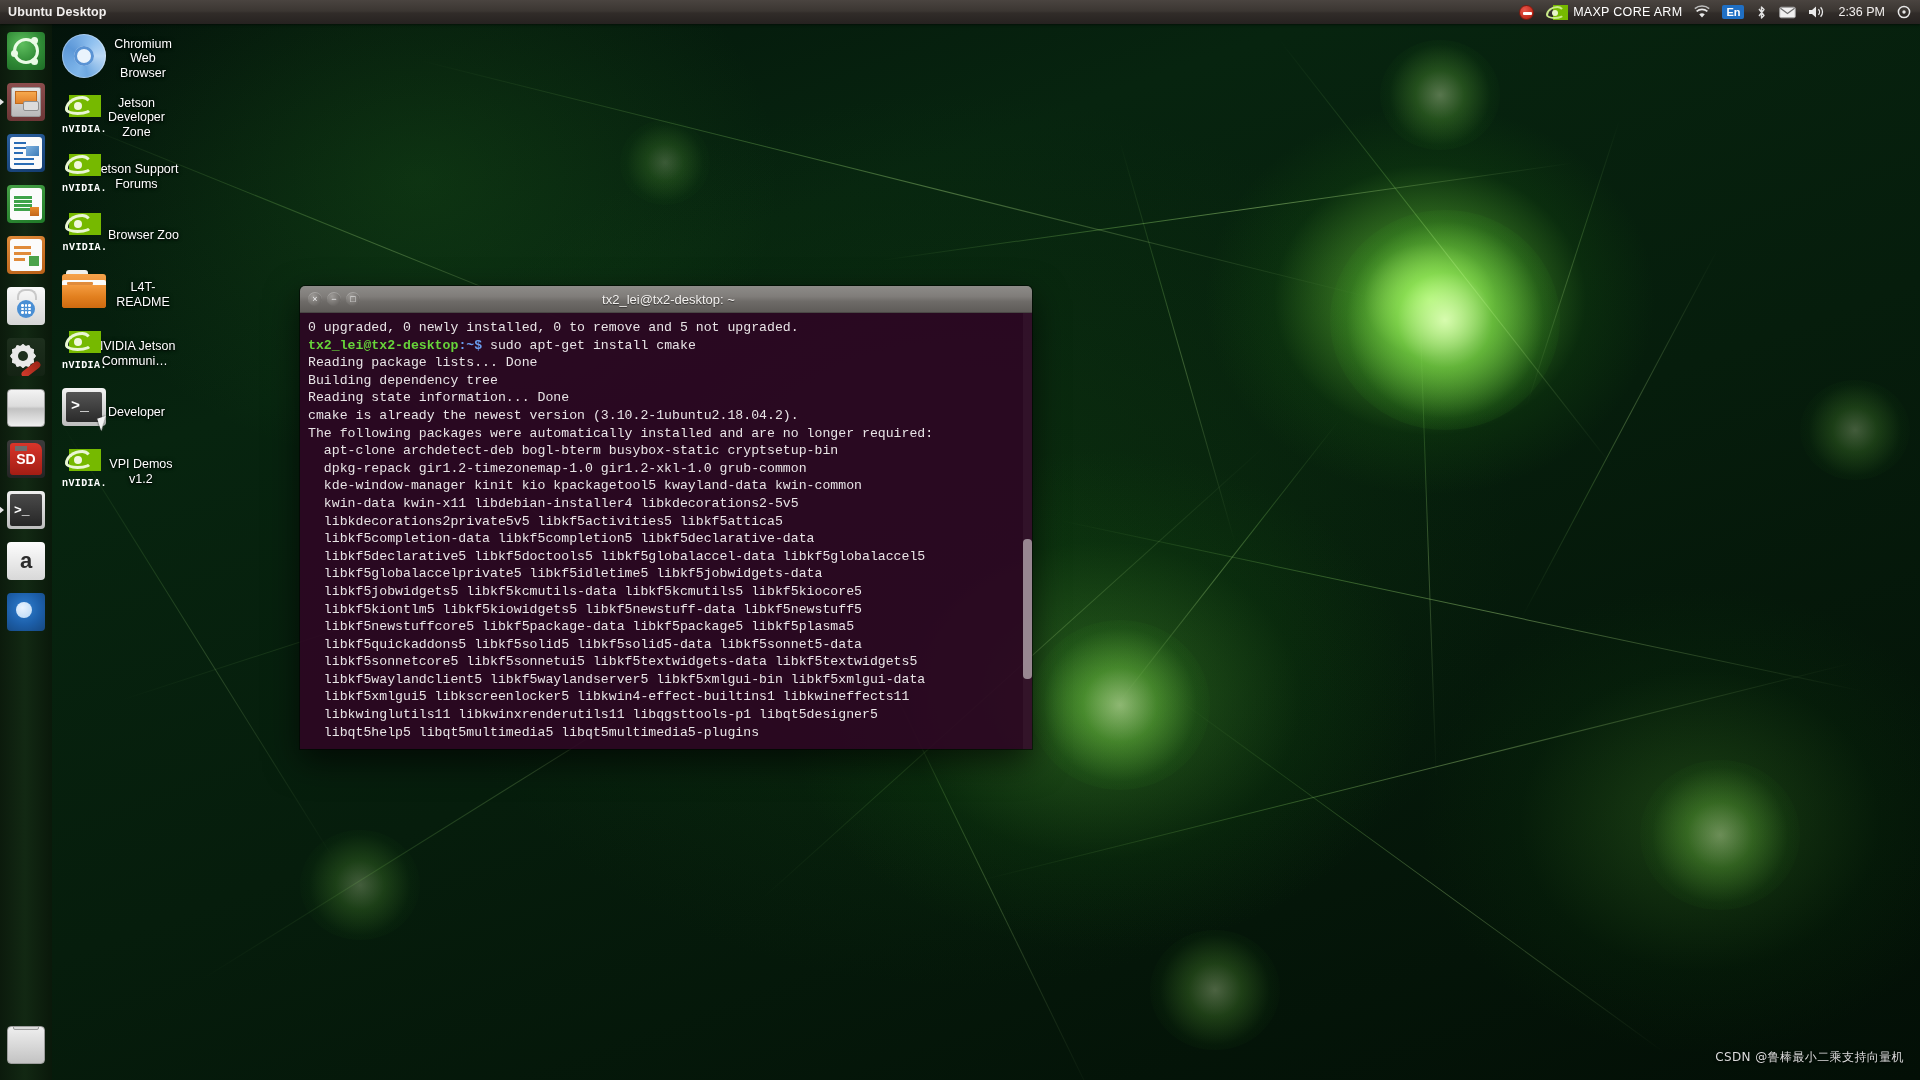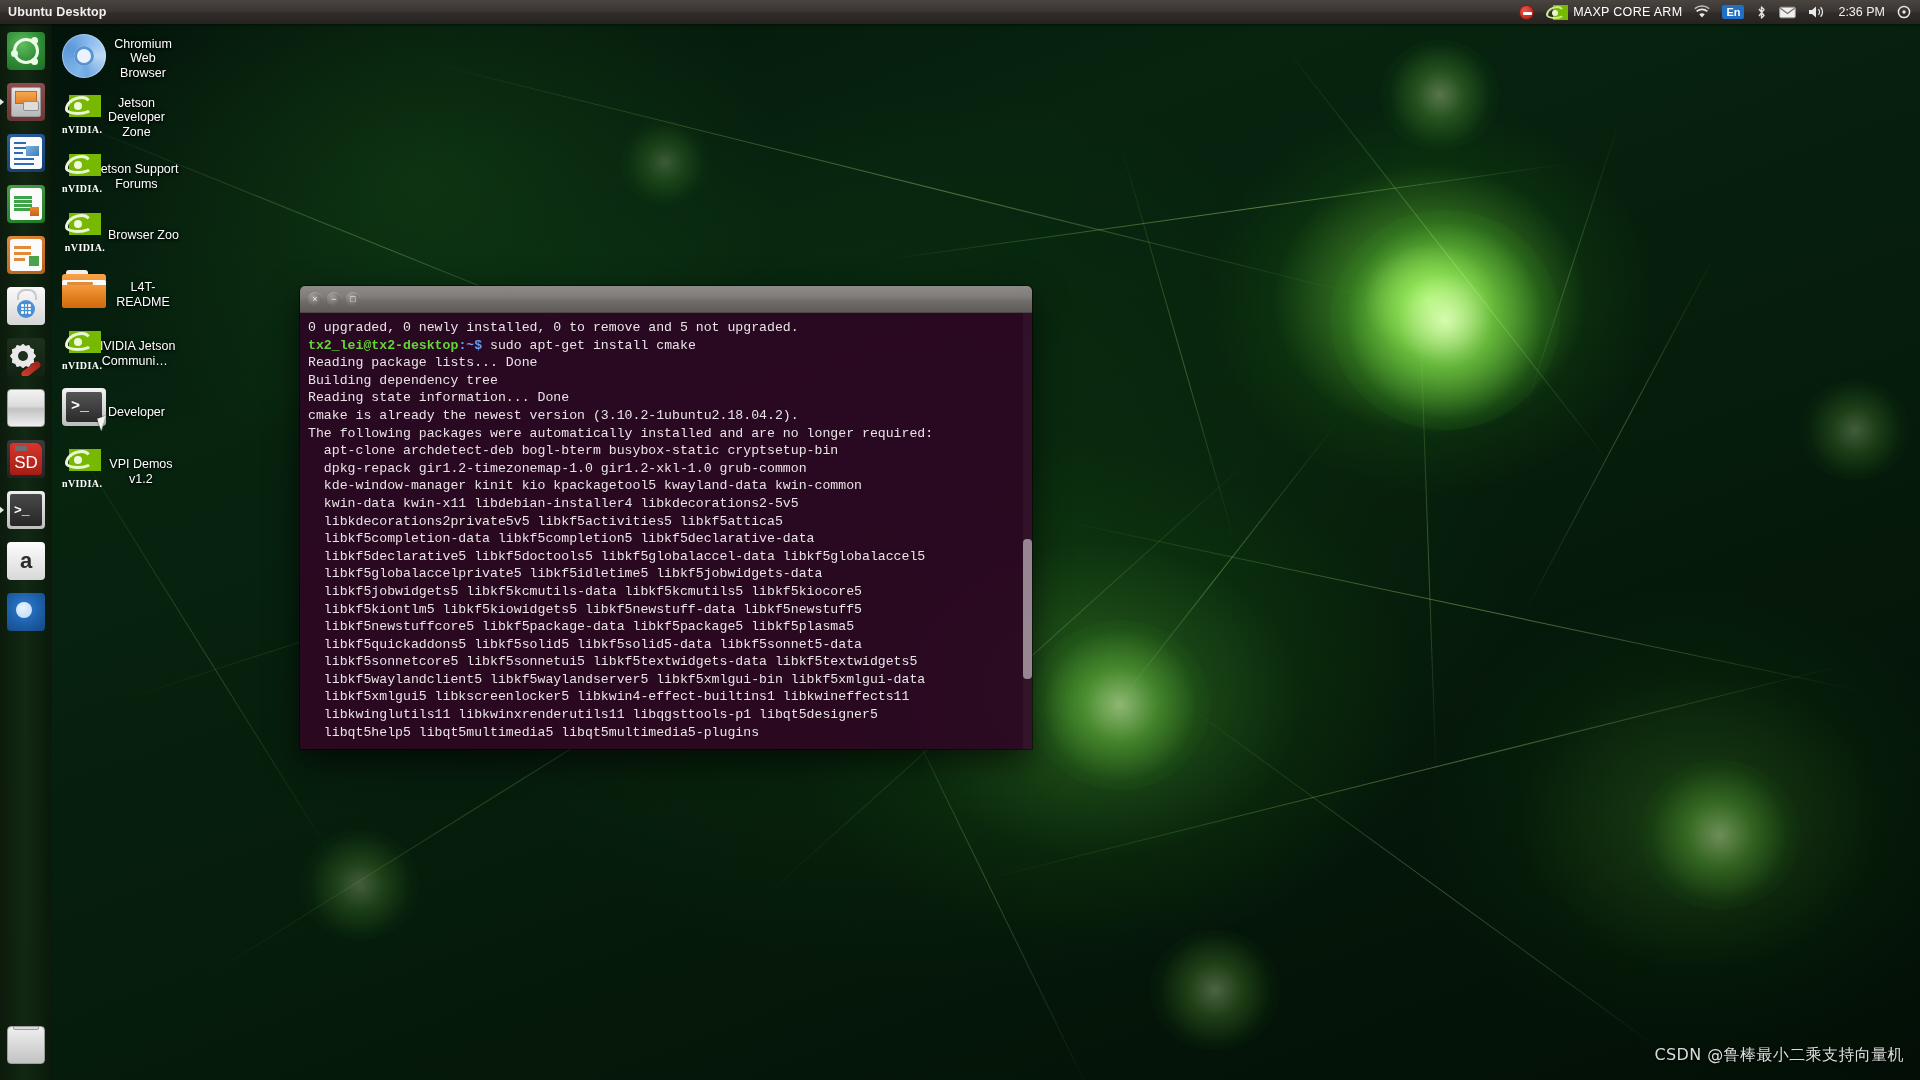"nVIDIA." .nvtile .wordmark { font-family: Liberation Serif, serif -> Liberation Mono, monospace }
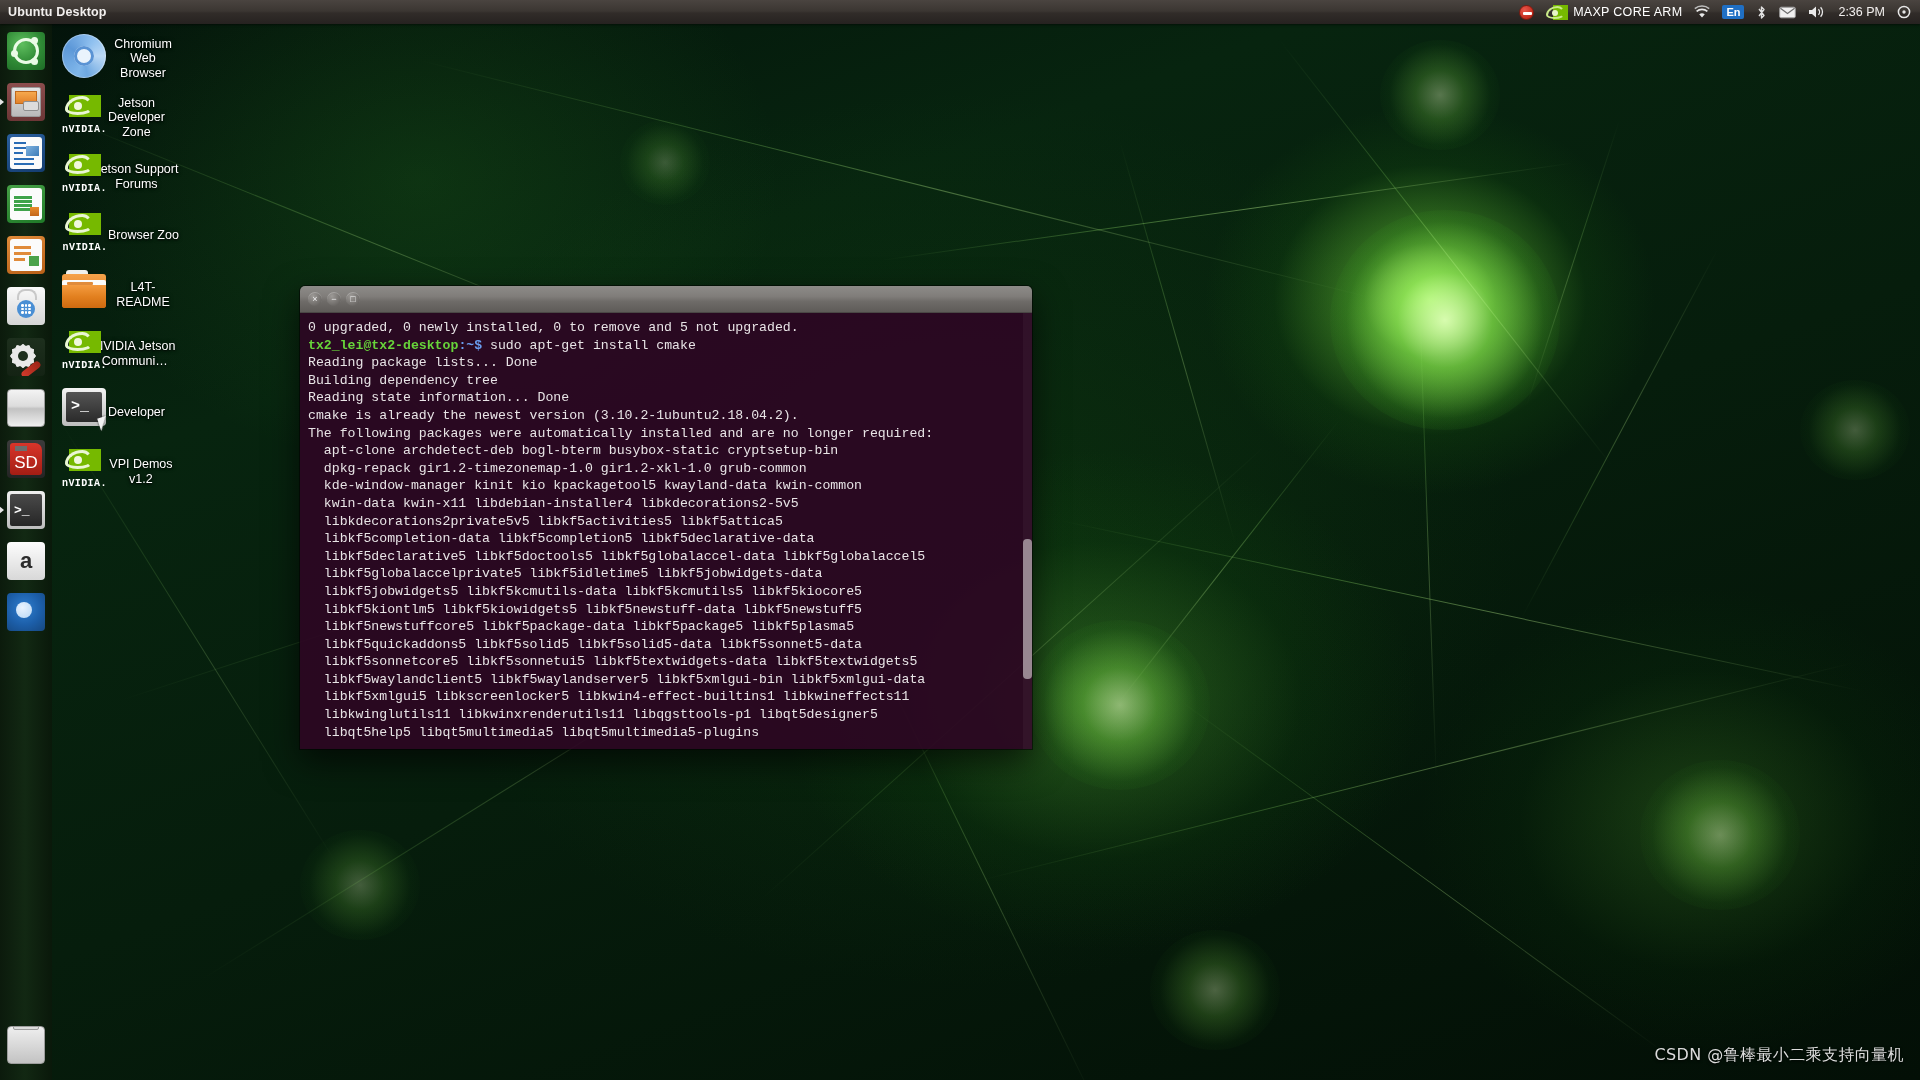"tx2_lei@tx2-desktop: ~" div.ttitle { html: none -> <div>tx2_lei@tx2-desktop: ~</div> }
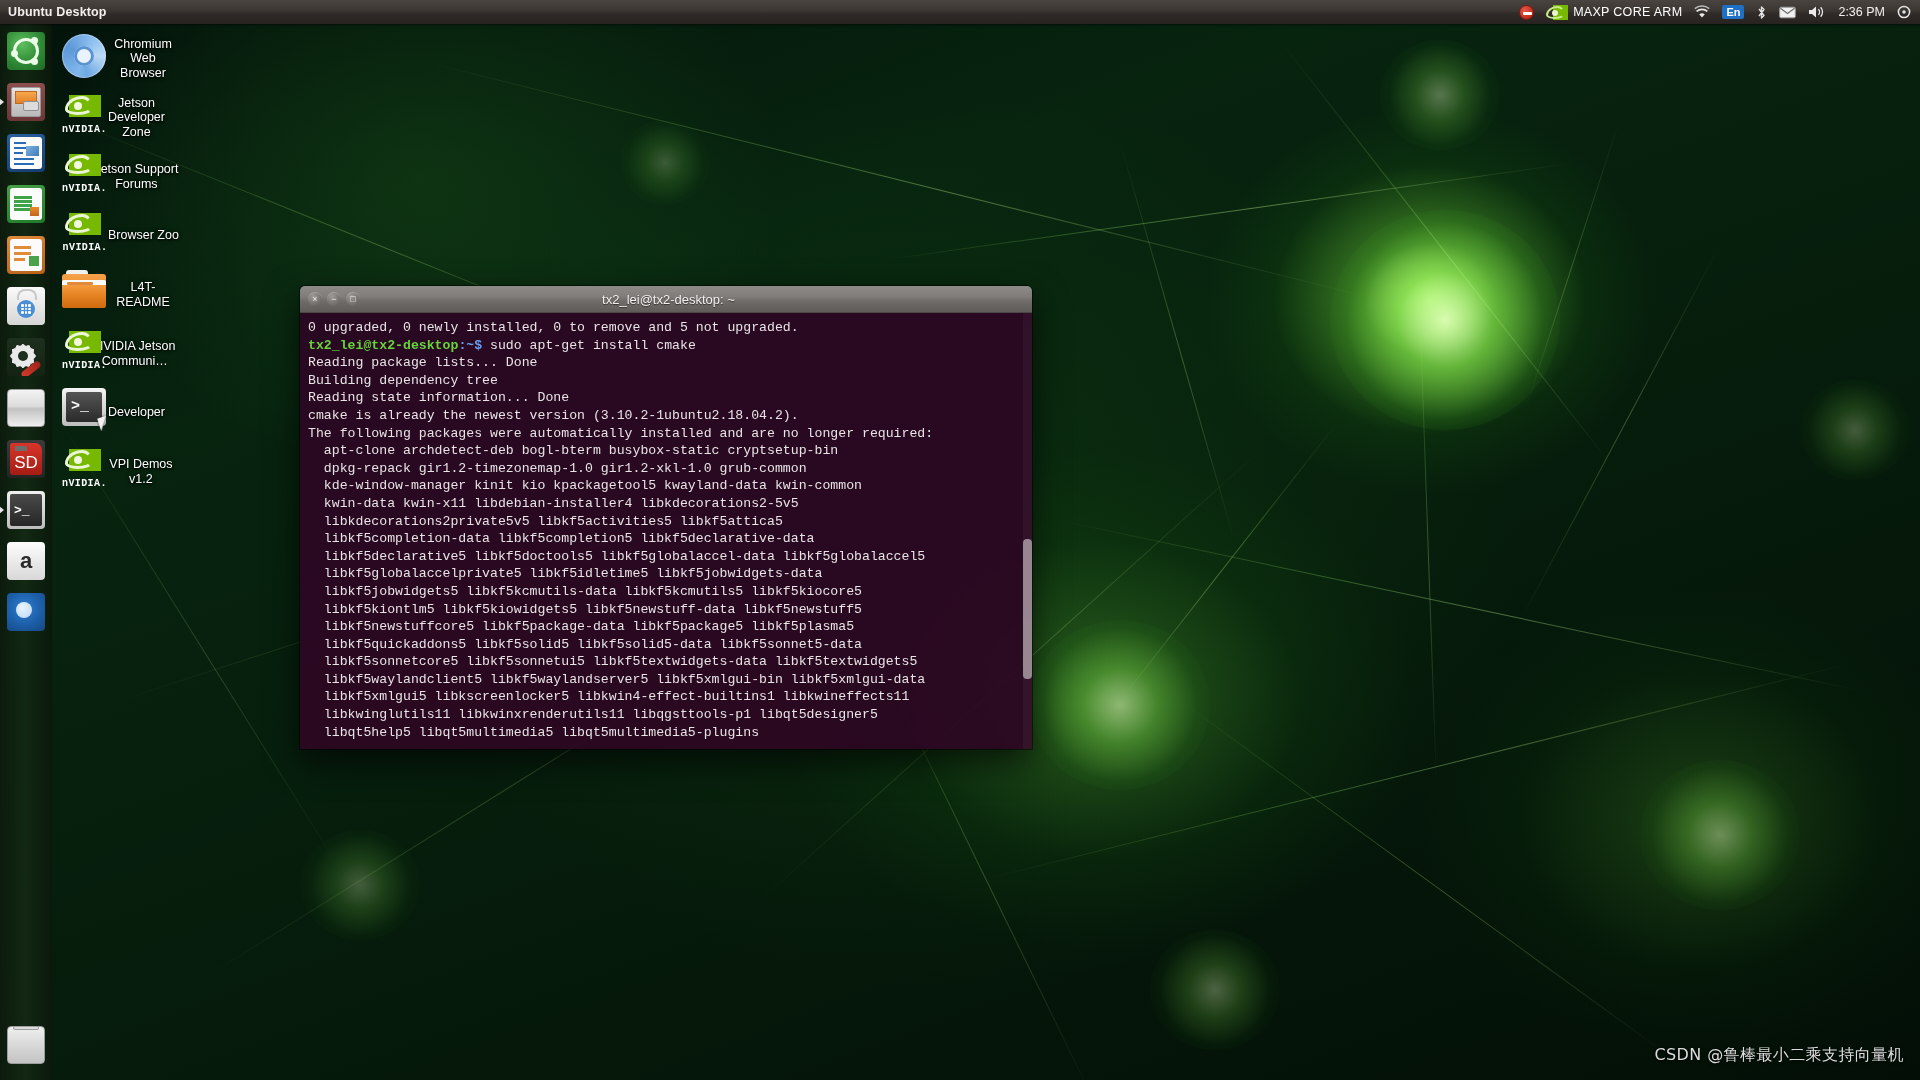"SD" .ic-sd .card { font-size: 17px -> 14px; font-weight: normal -> bold; padding-bottom: 2px -> 8px }
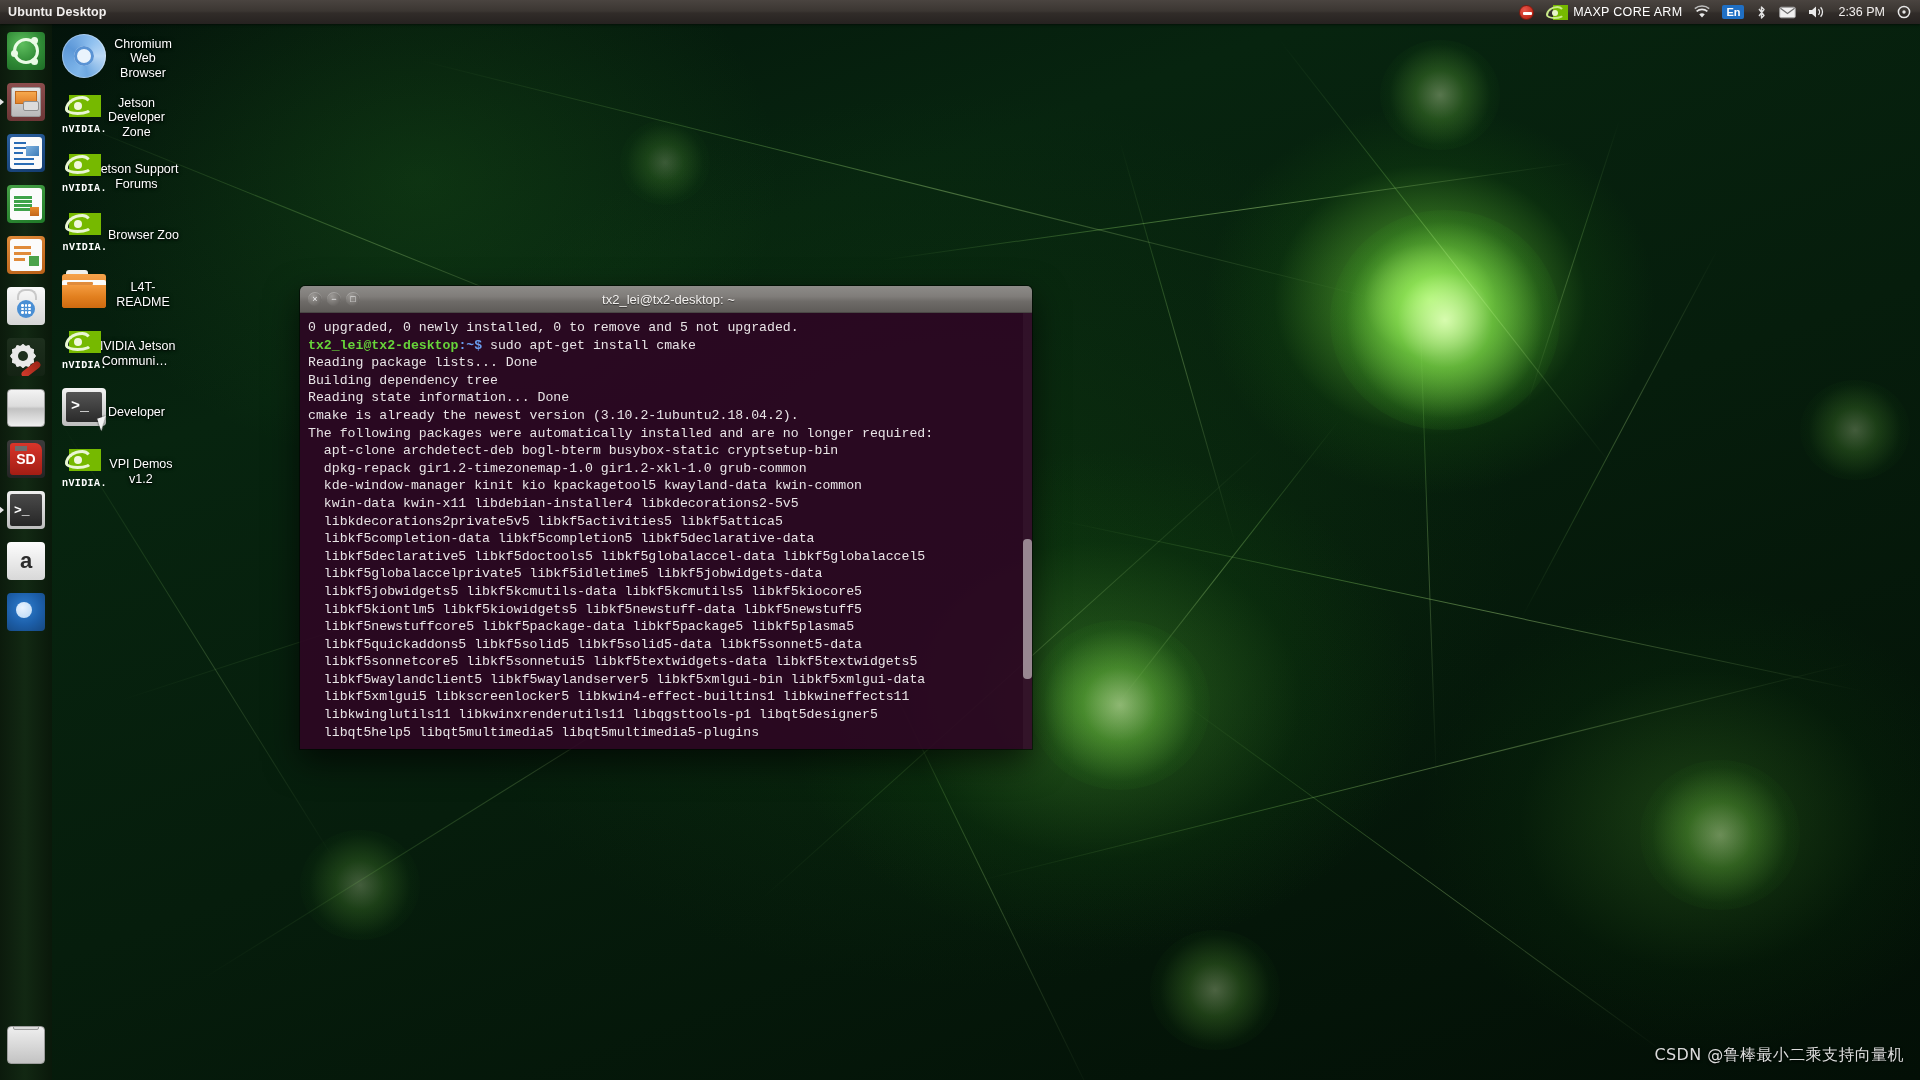"CSDN @鲁棒最小二乘支持向量机" #watermark { font-size: 16px -> 12px }
